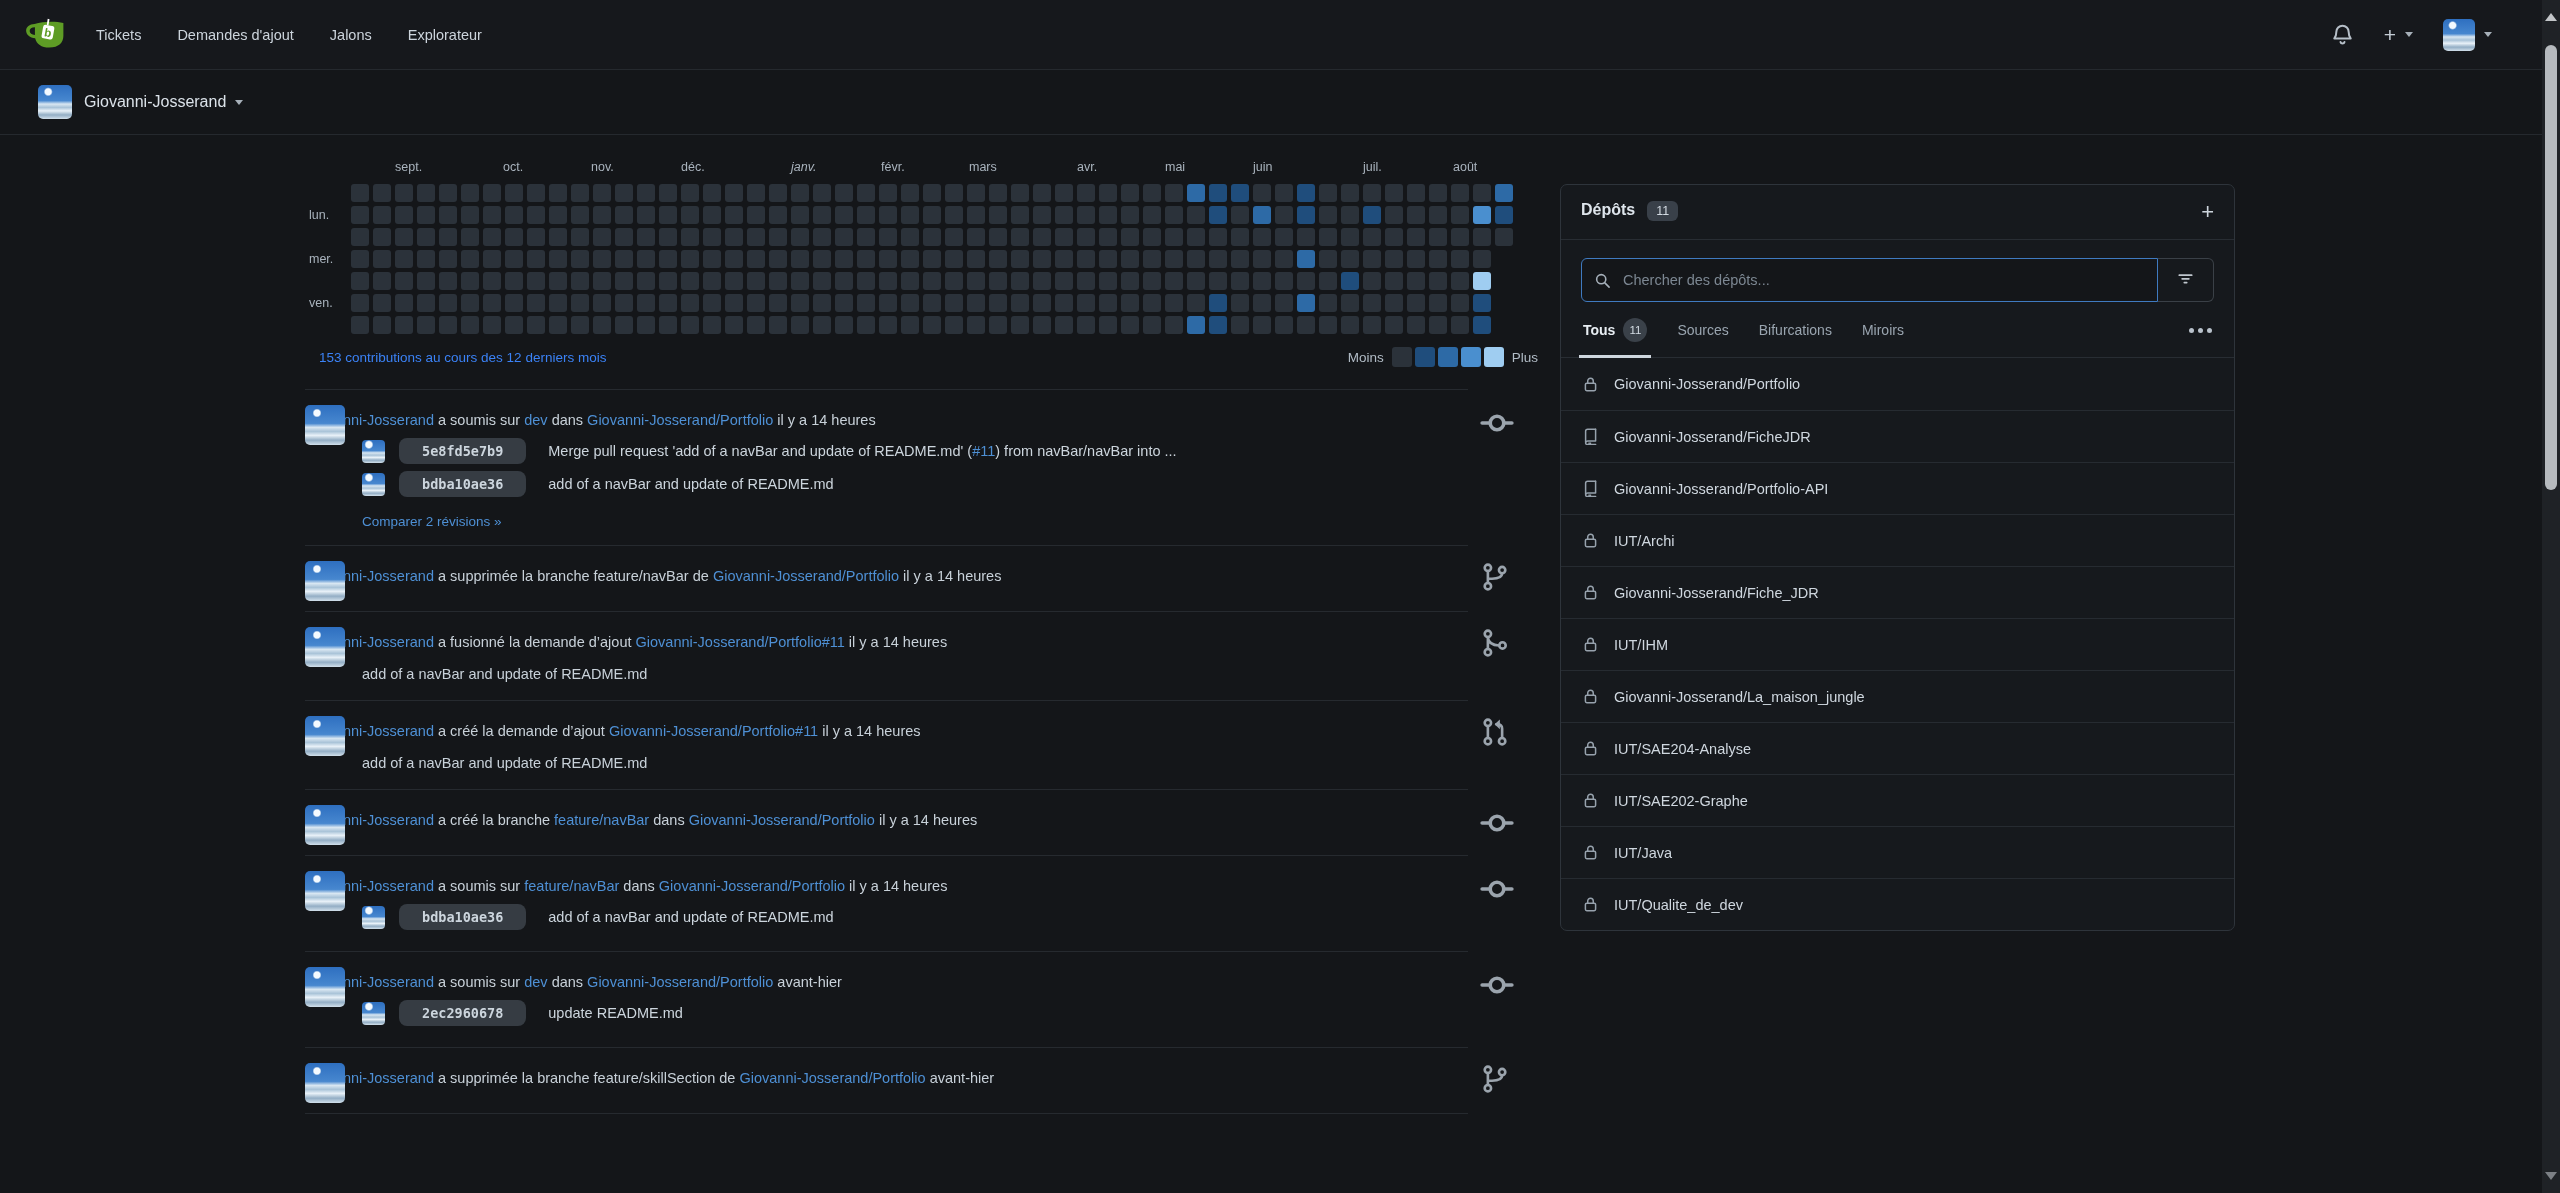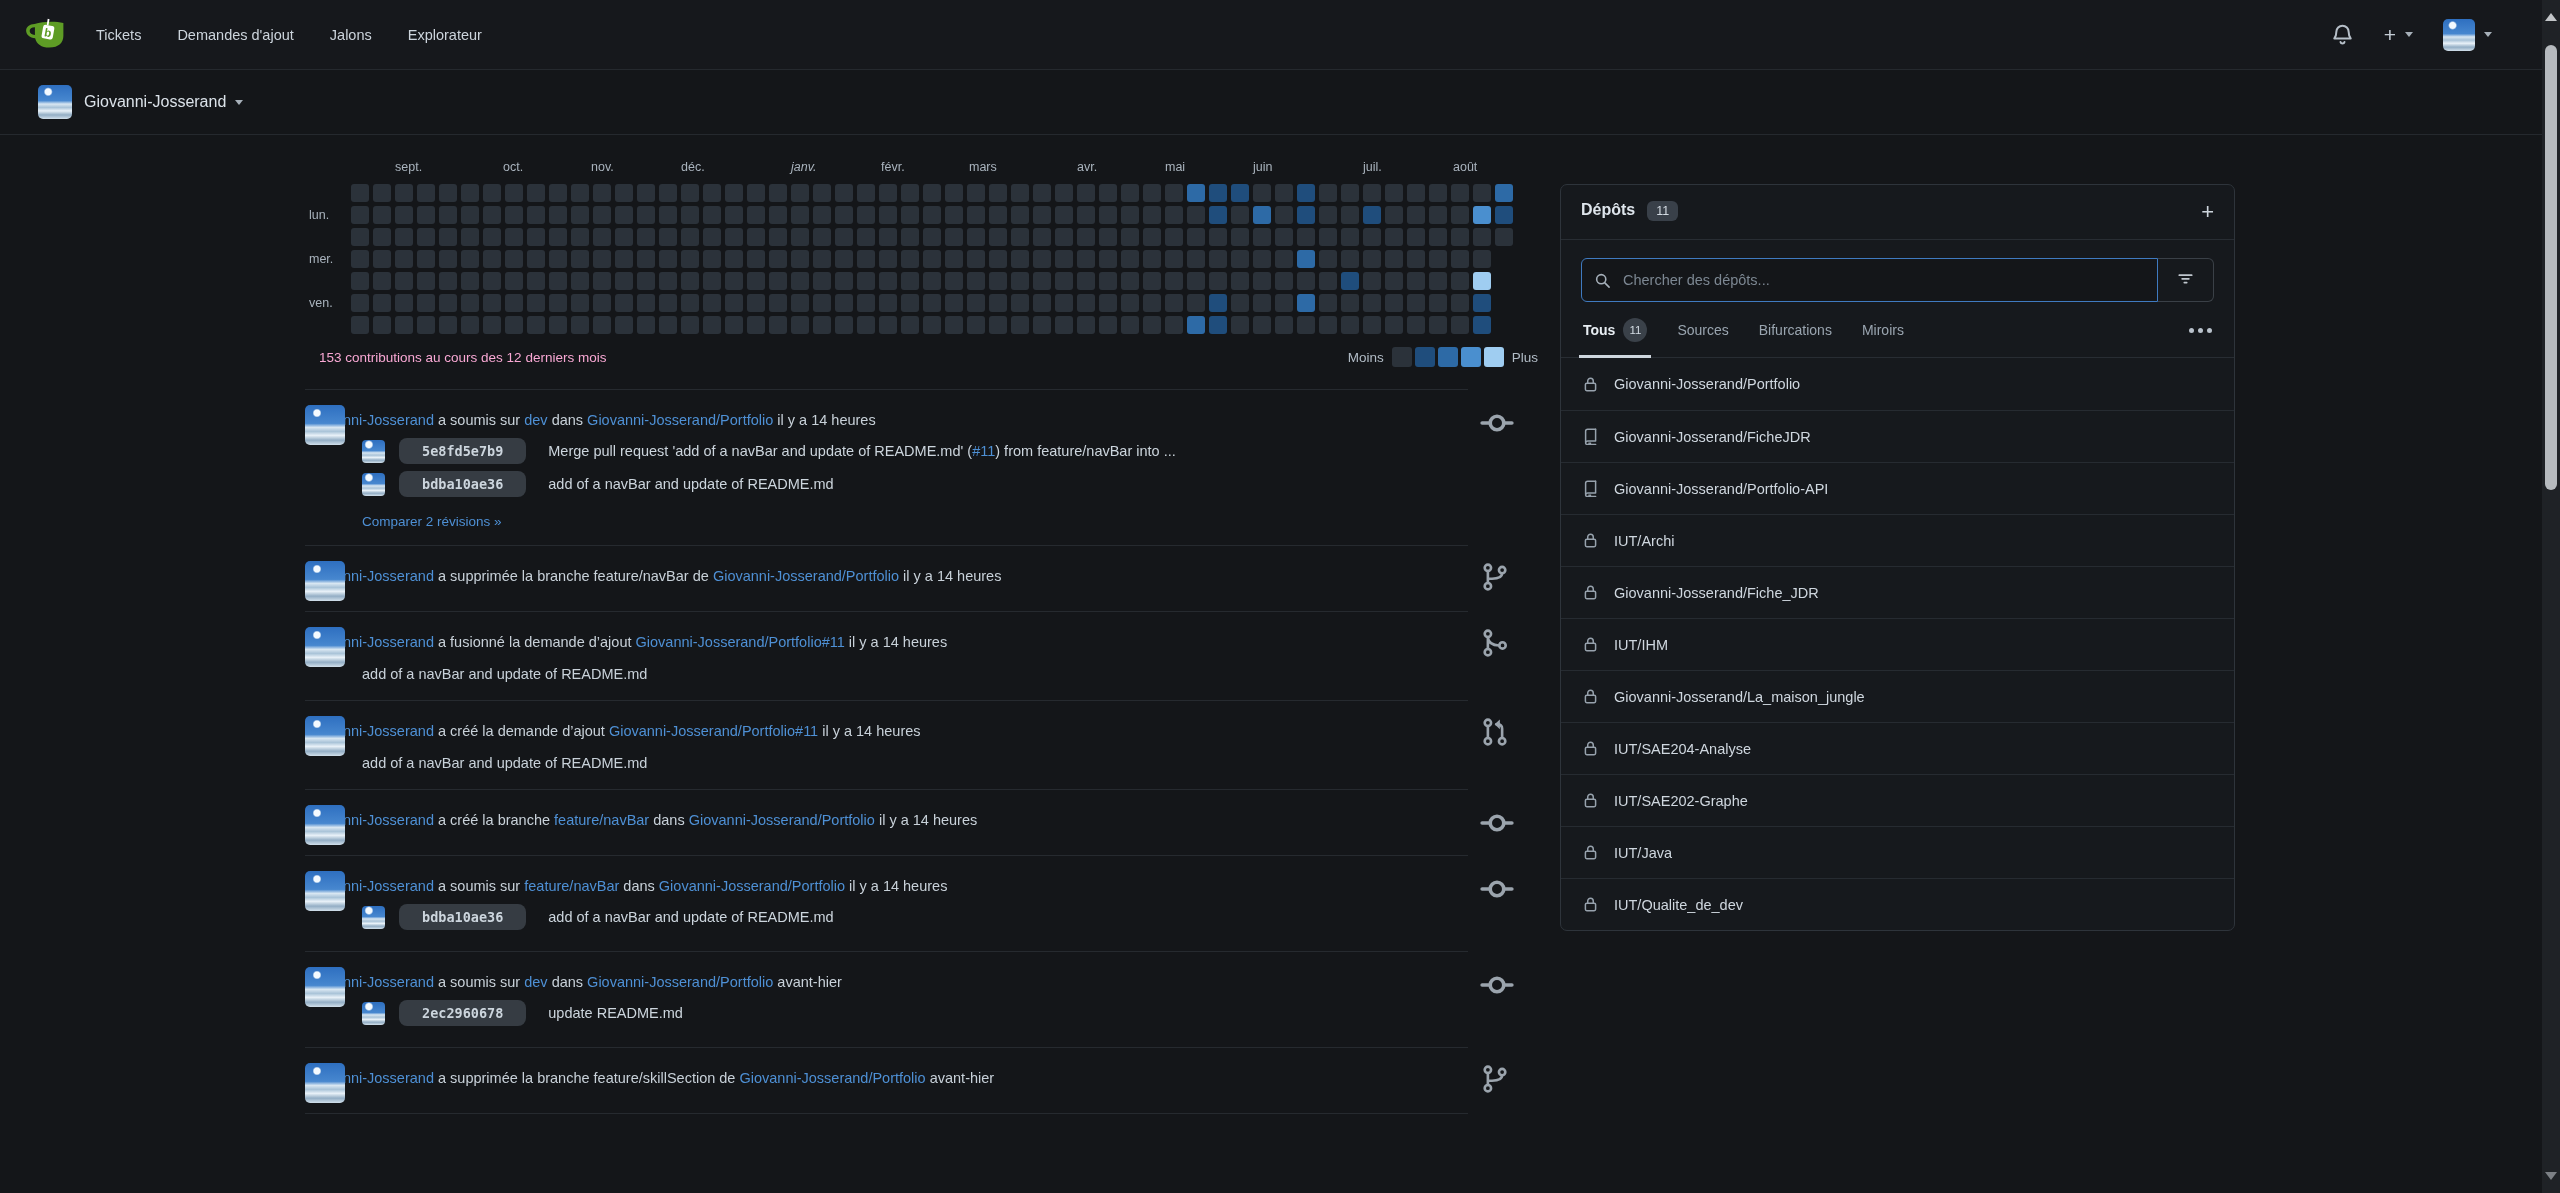"153 contributions au cours des" .hm-summary { color: #f9a8d4 -> #3b82f6 }
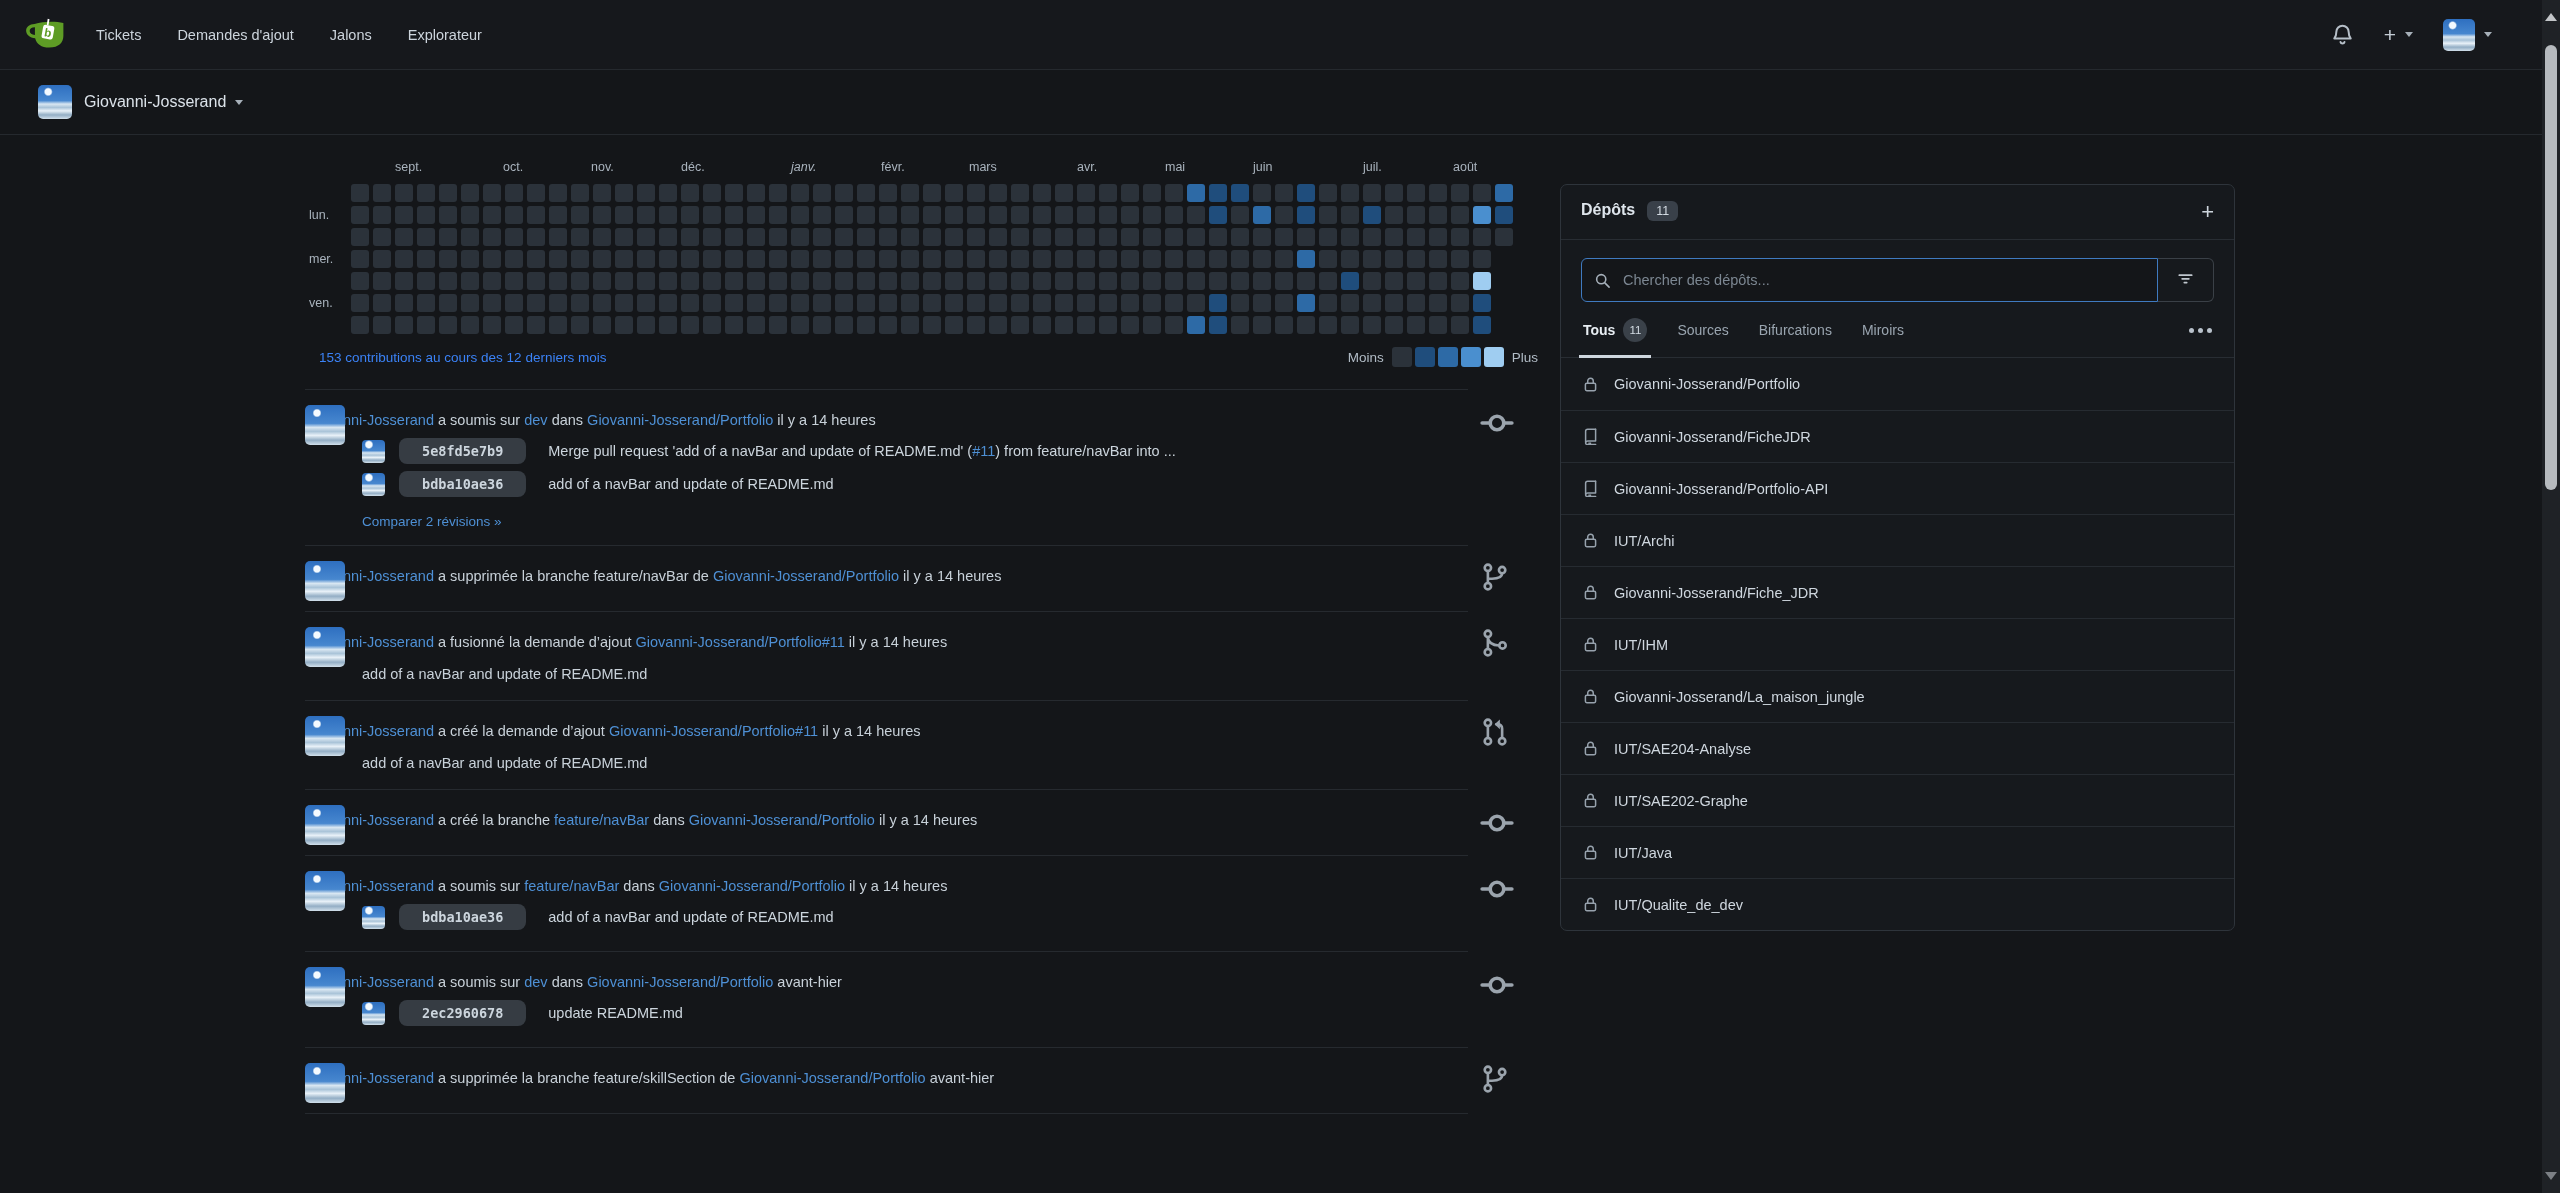") from feature/navBar into ..." span { text: feature/navBar -> navBar/navBar }
